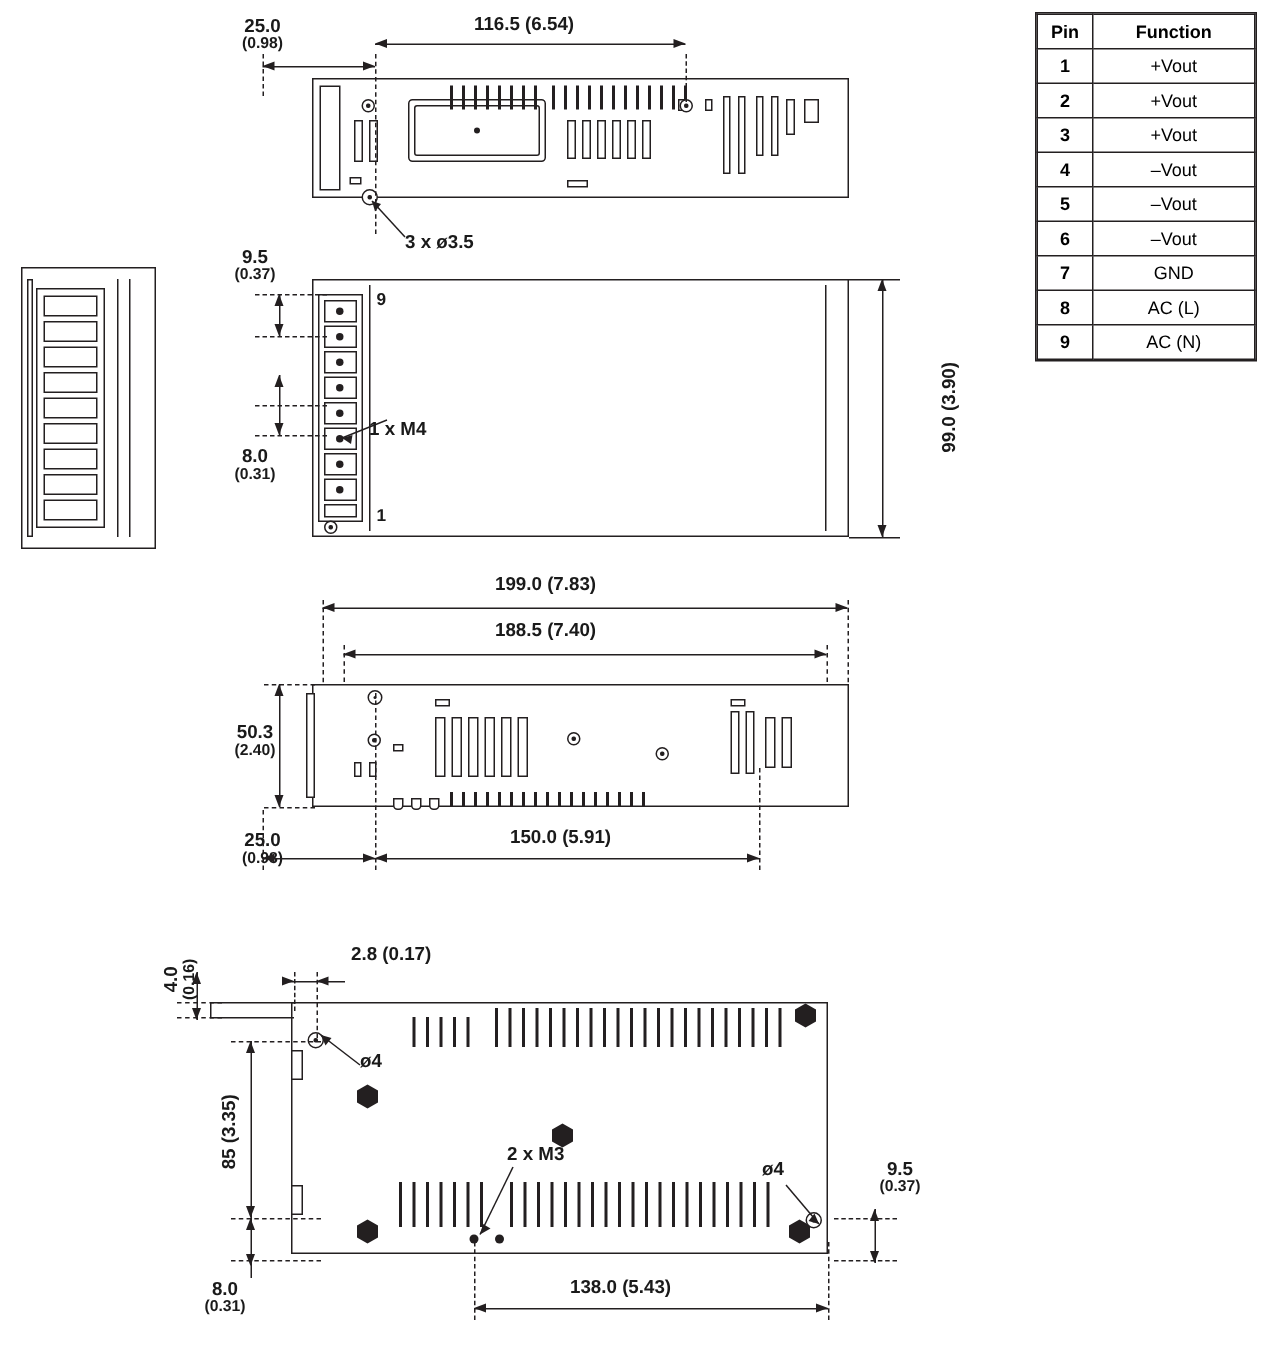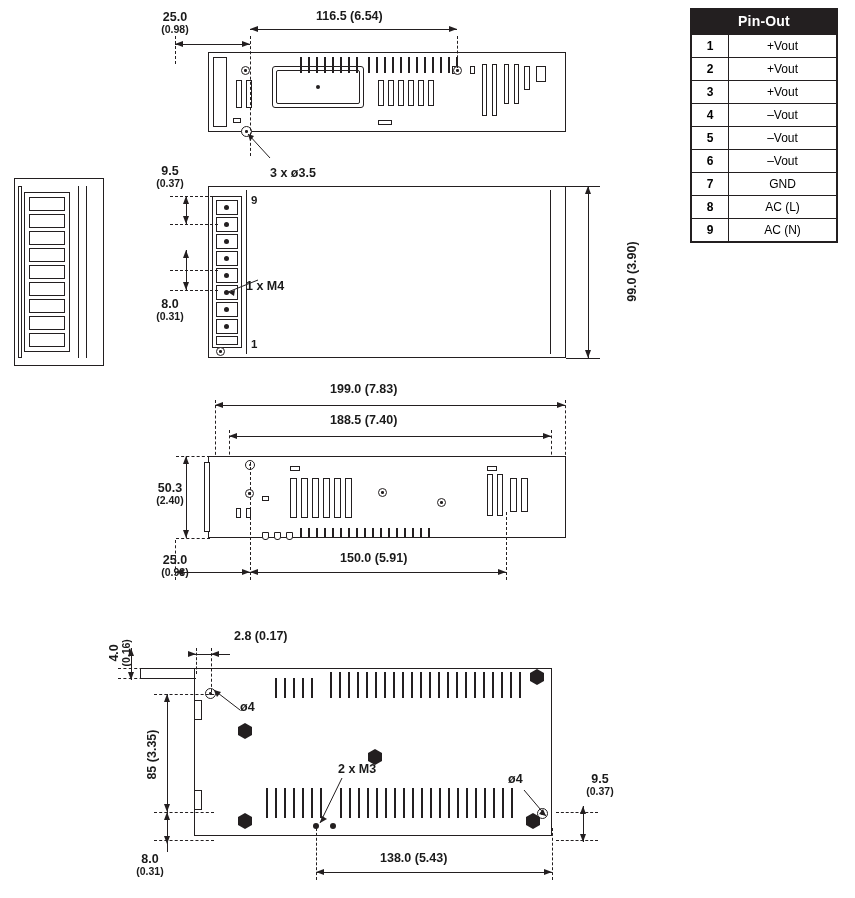"Pin" tr { html: none -> <tr> <th>Pin</th> <th>Function</th> </tr> }
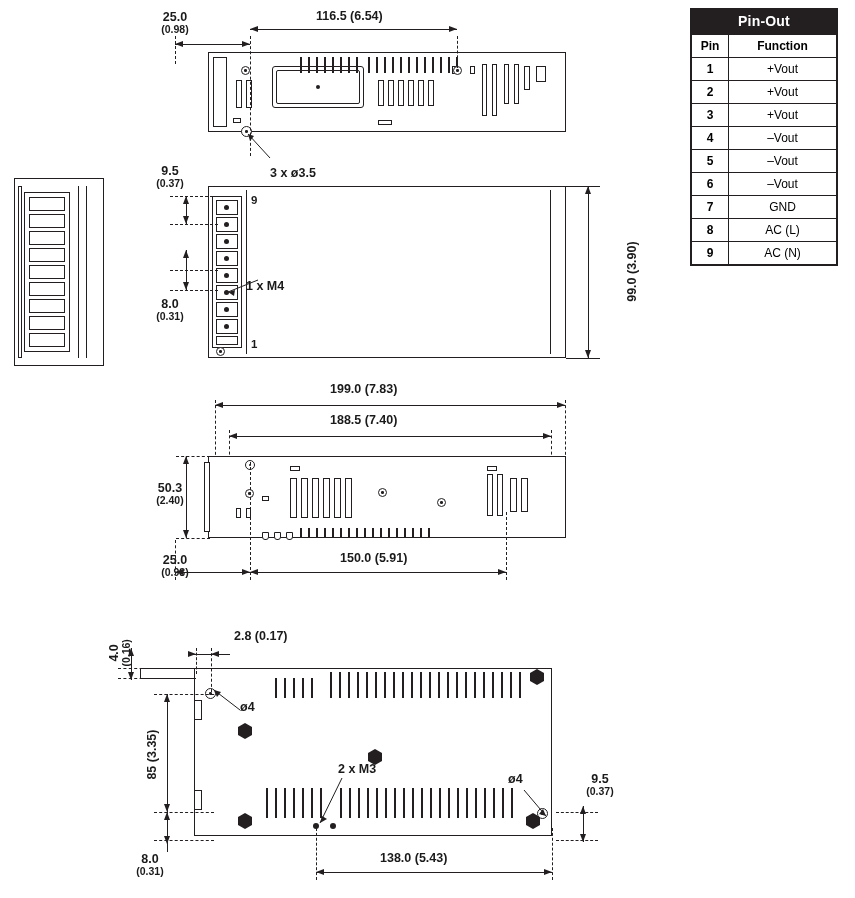"Pin-Out" div.hdr { html: <div>Pin-Out</div> -> none }
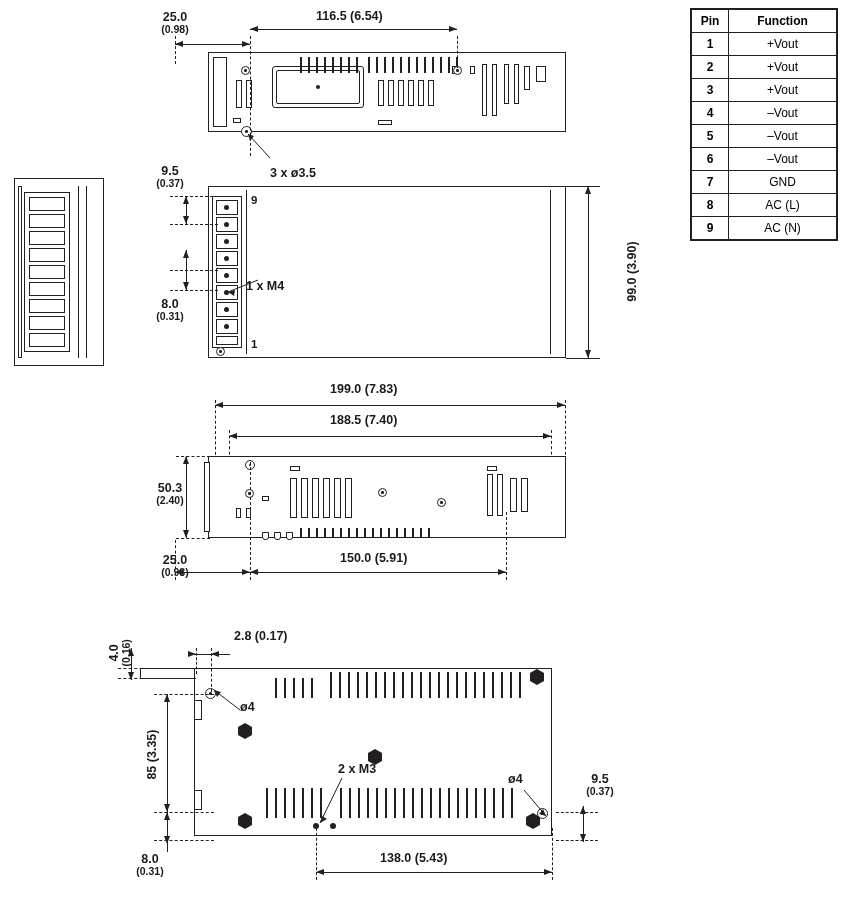"3 x ø3.5" div.lbl { top: 166px -> 154px }
